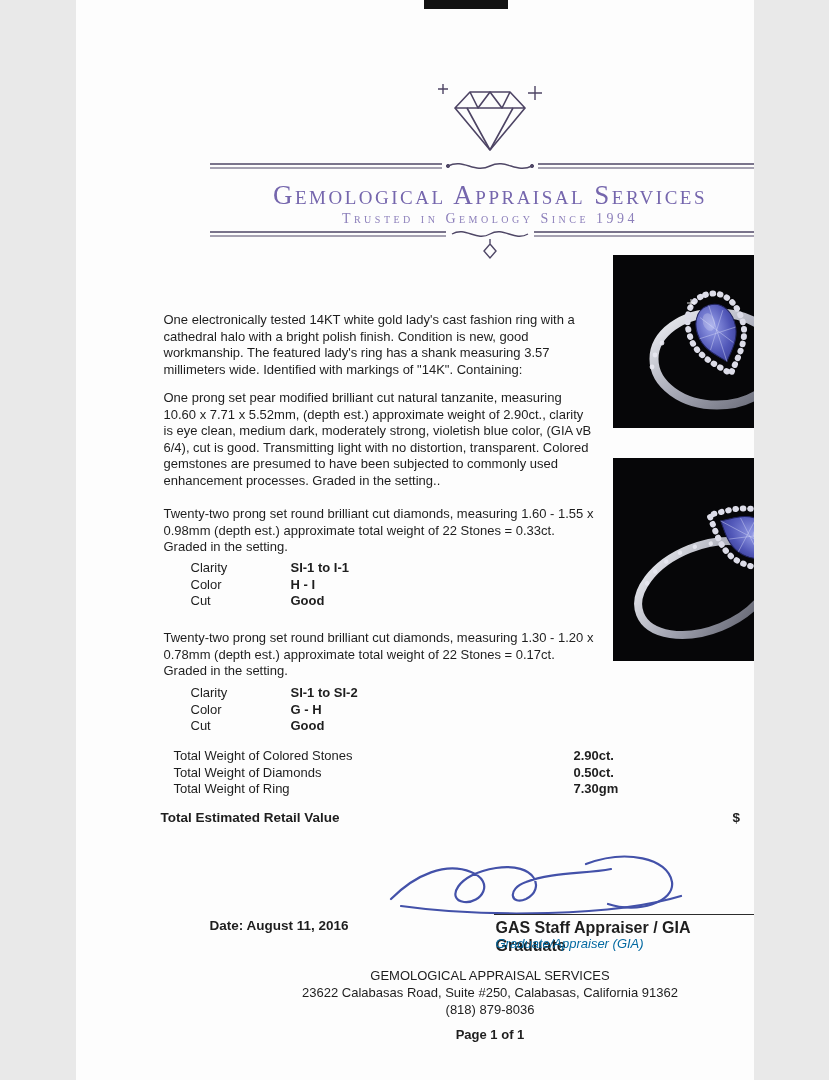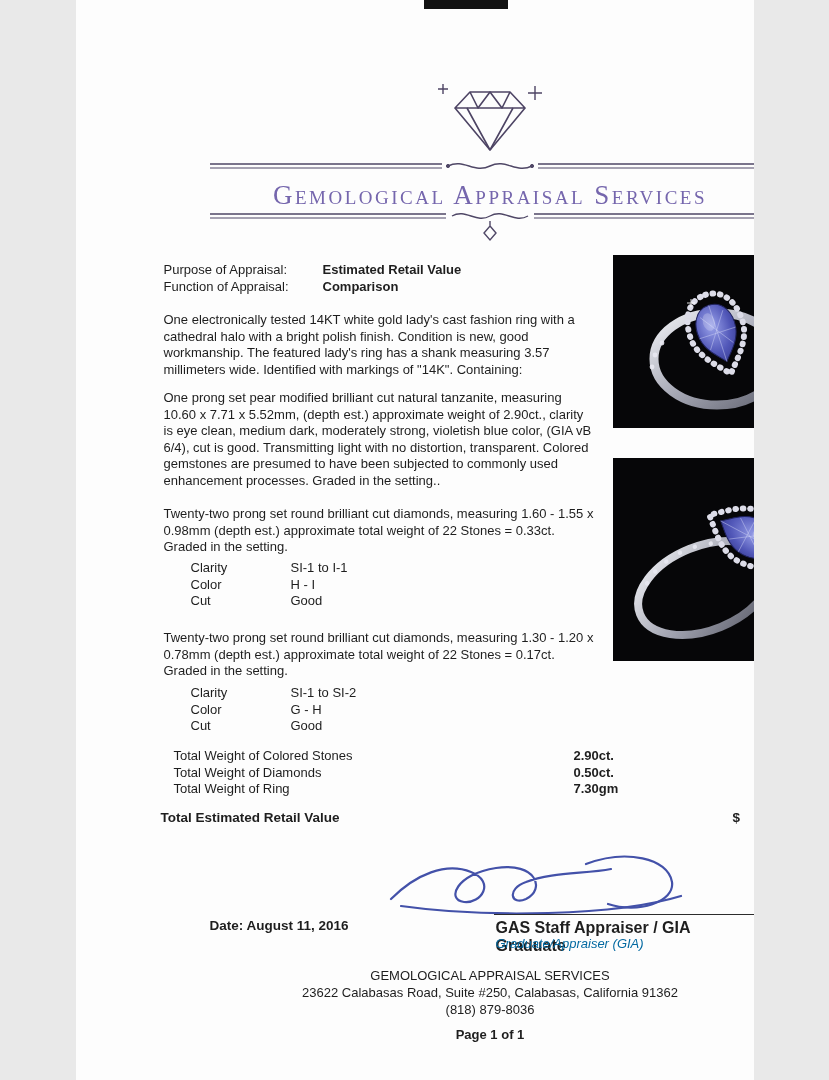"Trusted in Gemology Since 1994" div.brand-tagline { html: none -> <div>Trusted in Gemology Since 1994</div> }
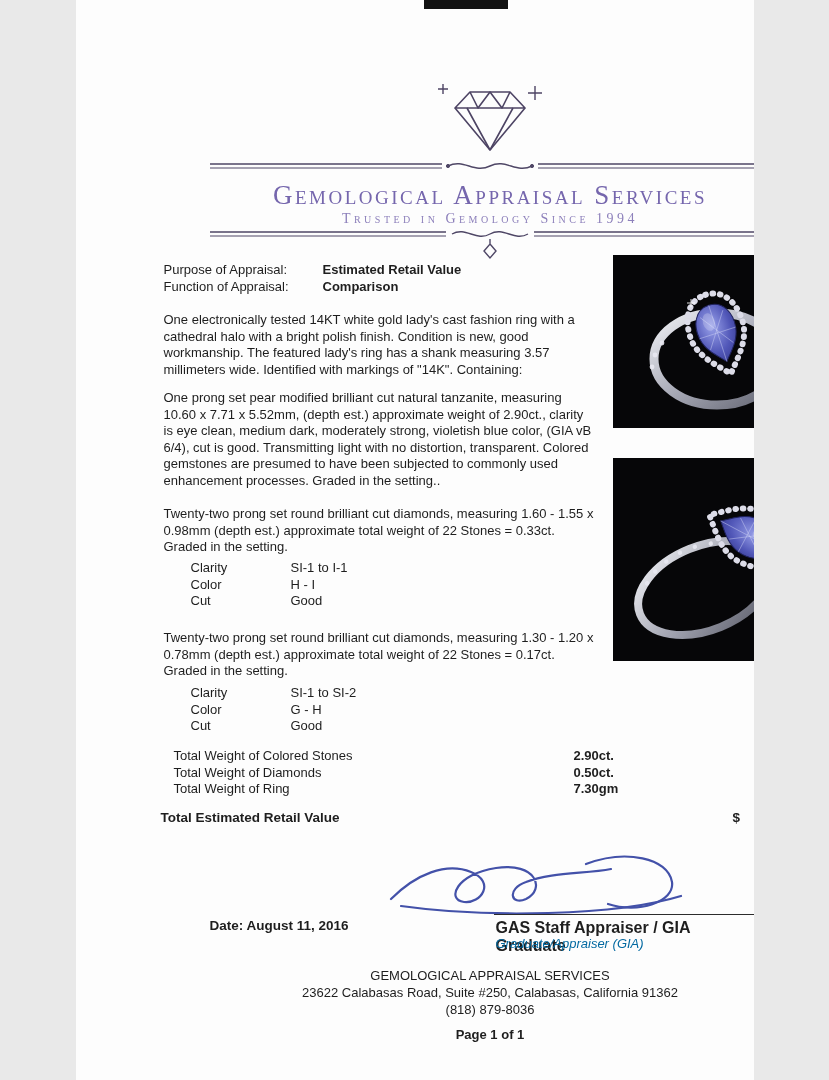"Purpose of Appraisal:" div.blk { html: <div> <div> <span>Purpose of Appraisal:</span> <span>Estimated Retail Value</span> </div> <div> <span>Function of Appraisal:</span> <span>Comparison</span> </div> </div> -> none }
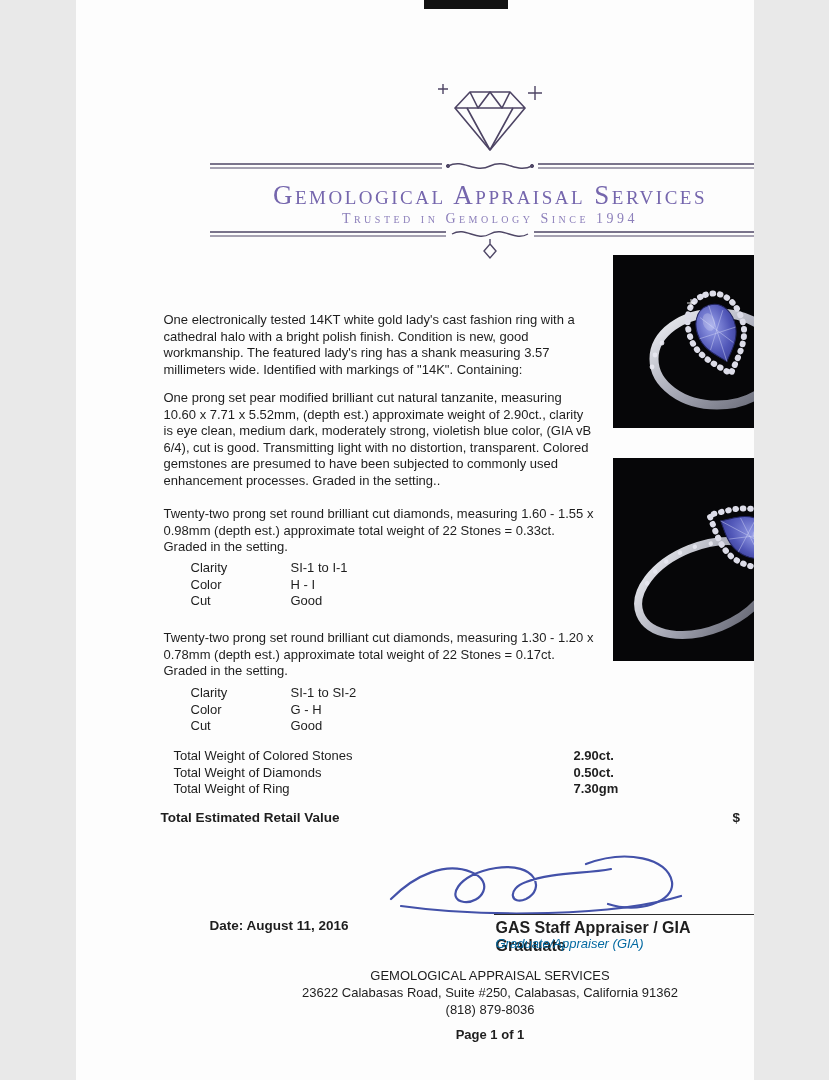"SI-1 to I-1" .spec-value { font-weight: normal -> bold }
